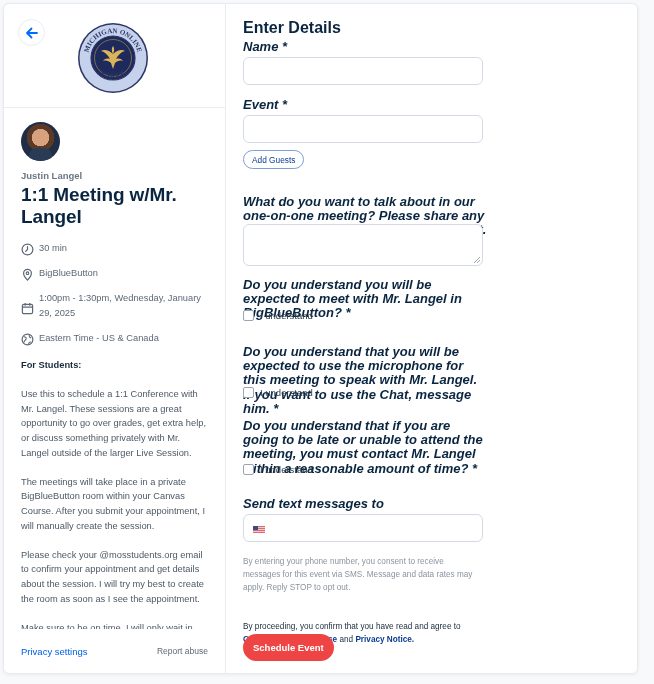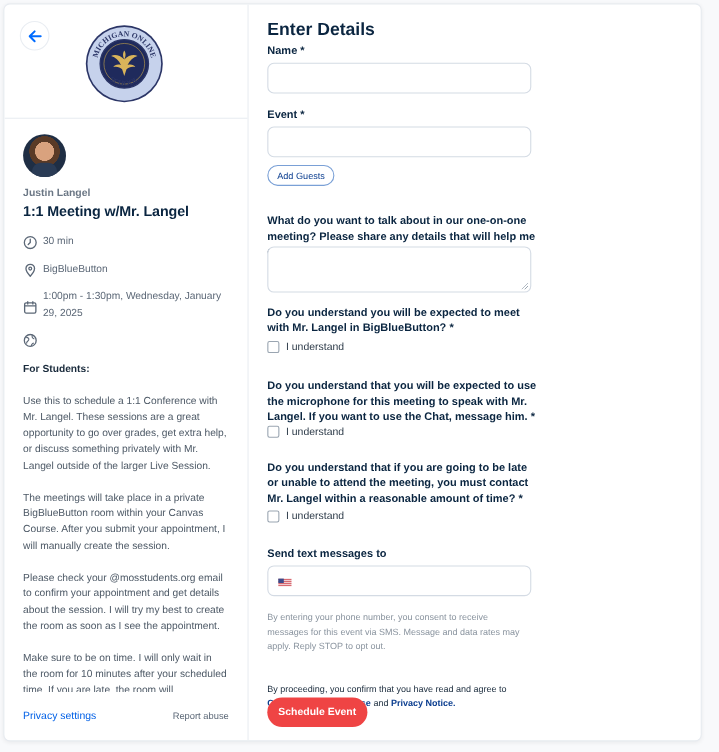"Name *" .label { font-size: 10px -> 13px; font-style: none -> italic }
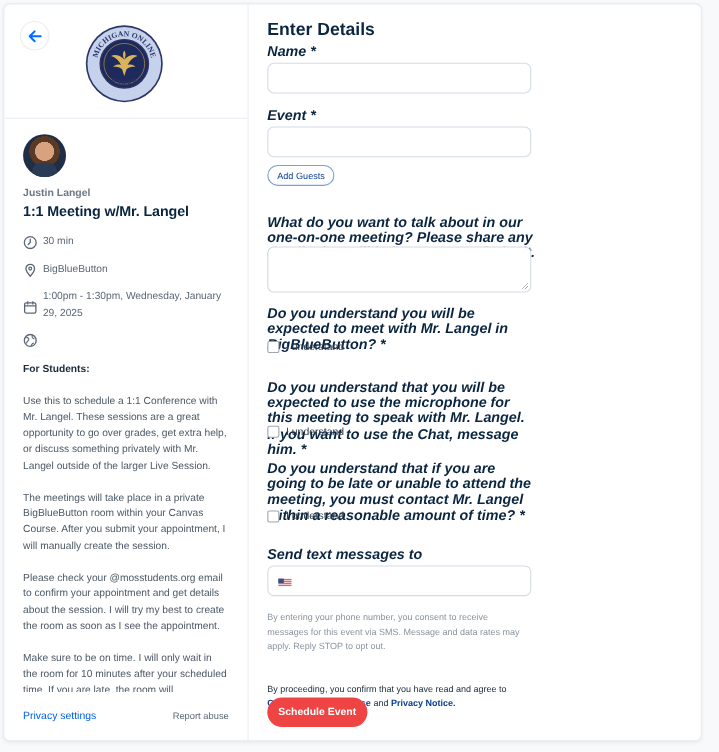"1:1 Meeting w/Mr. Langel" .event-title { font-size: 13px -> 19px }
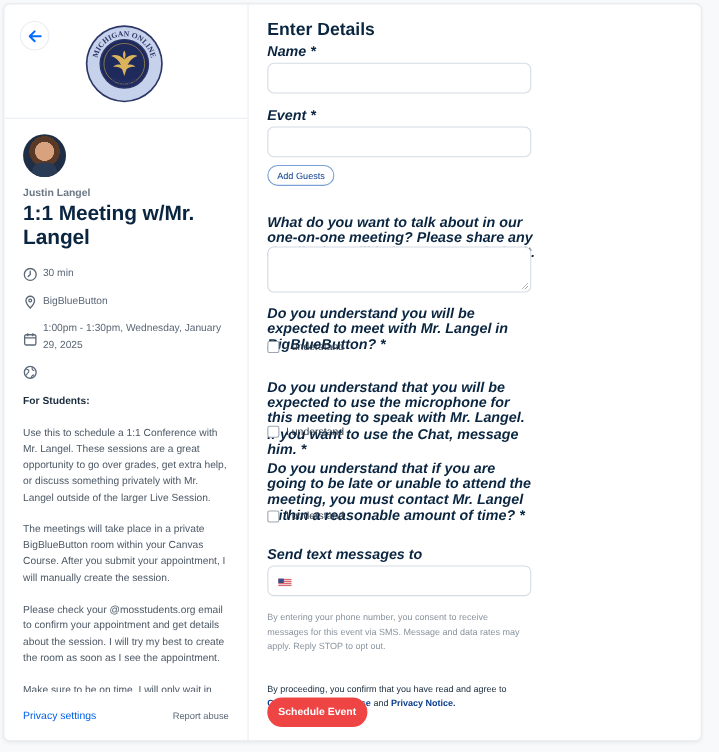"Eastern Time - US &" span { html: none -> <span>Eastern Time - US &amp; Canada</span> }
